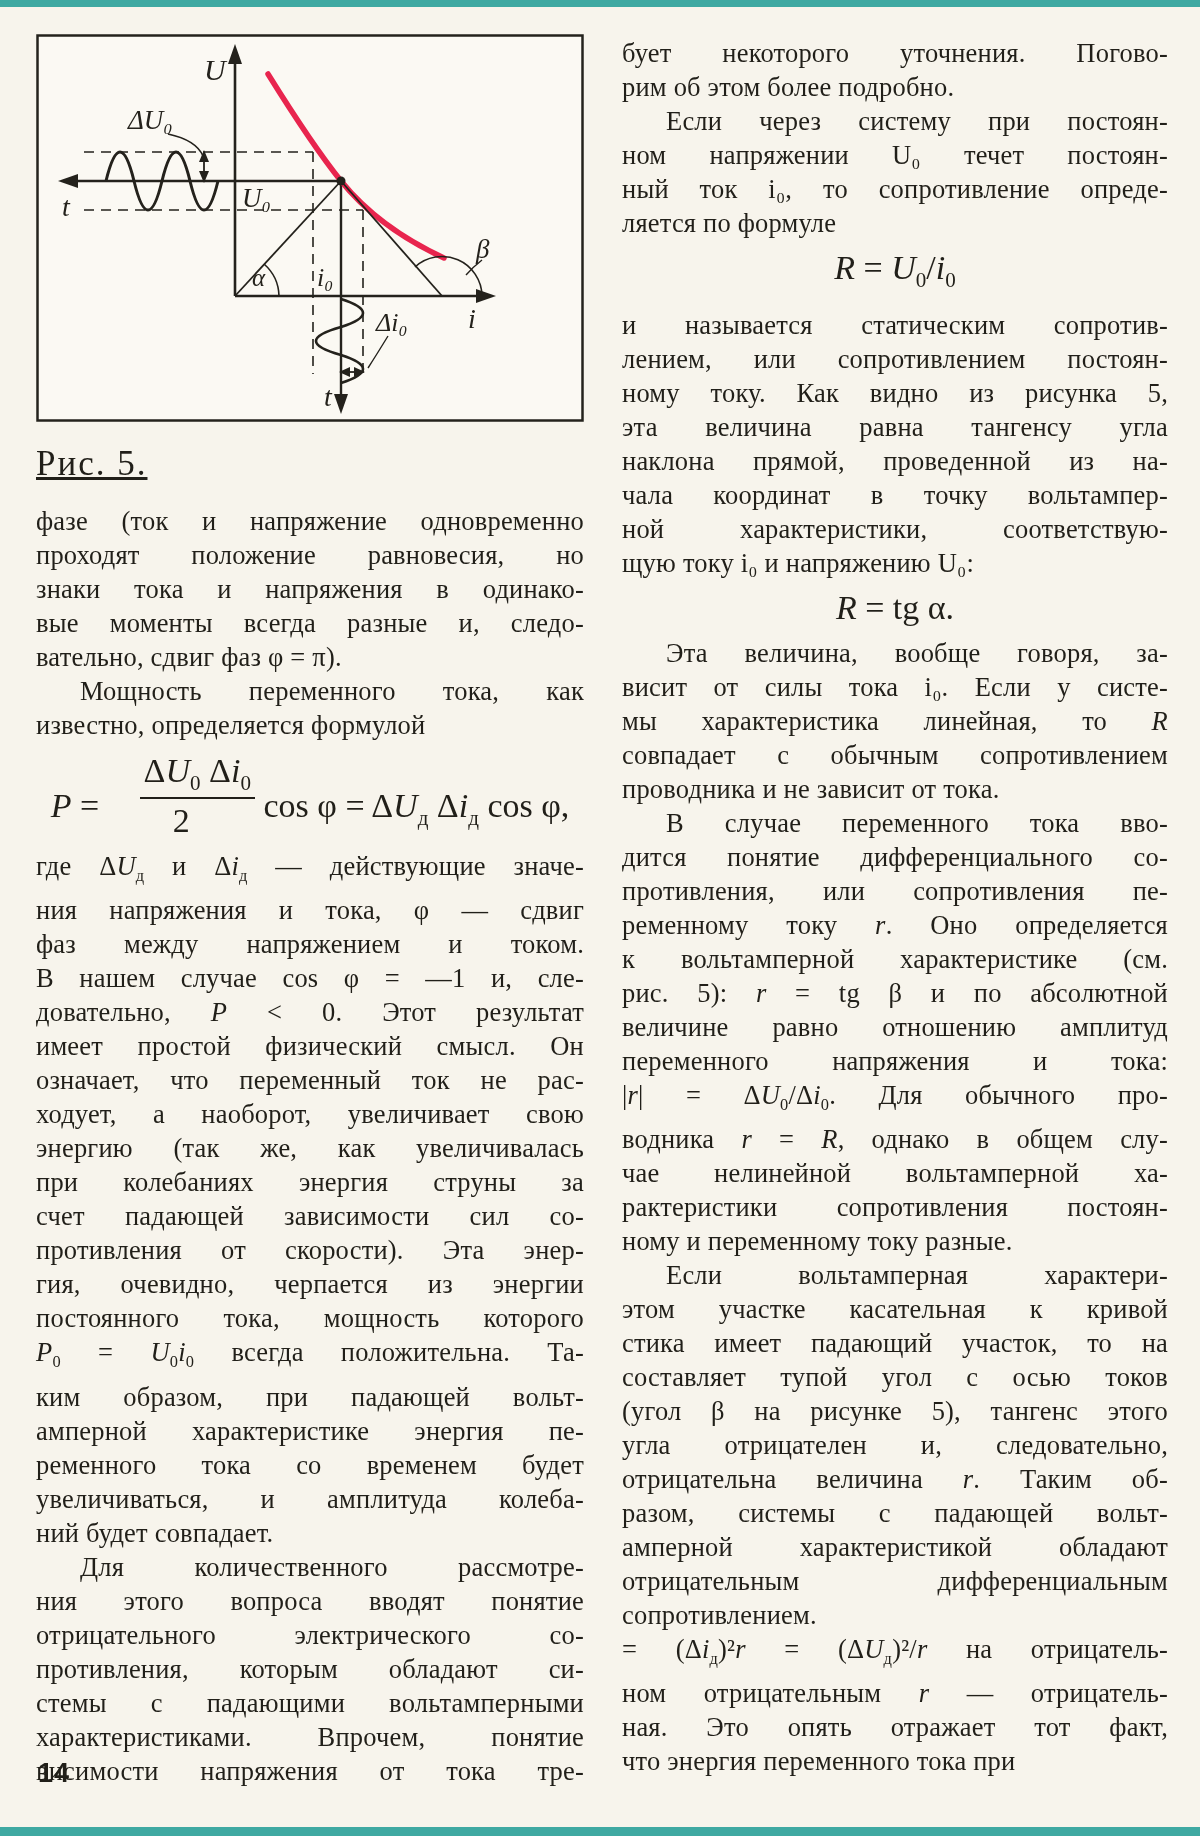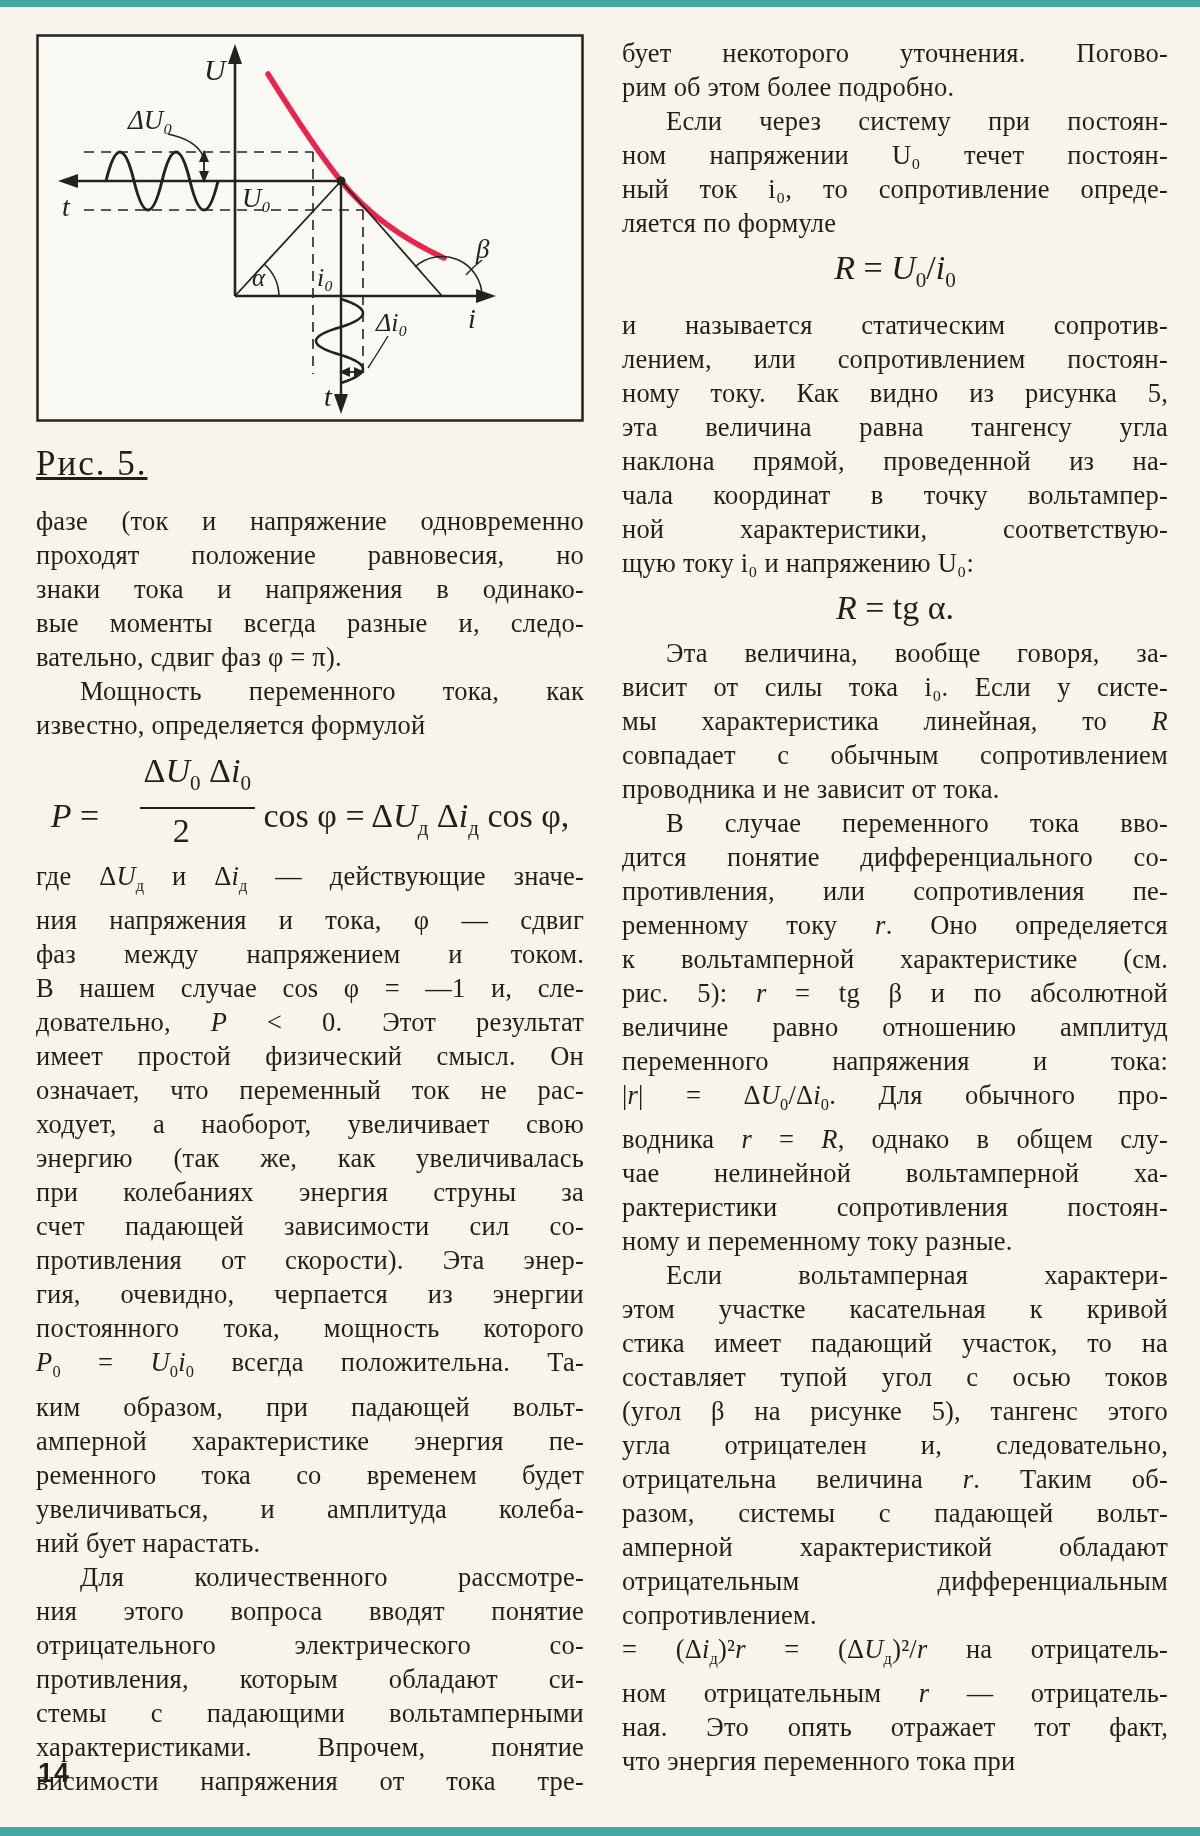"ΔU0 Δi0" .frac .num { padding: 0 4px 12px -> 0 4px 2px }
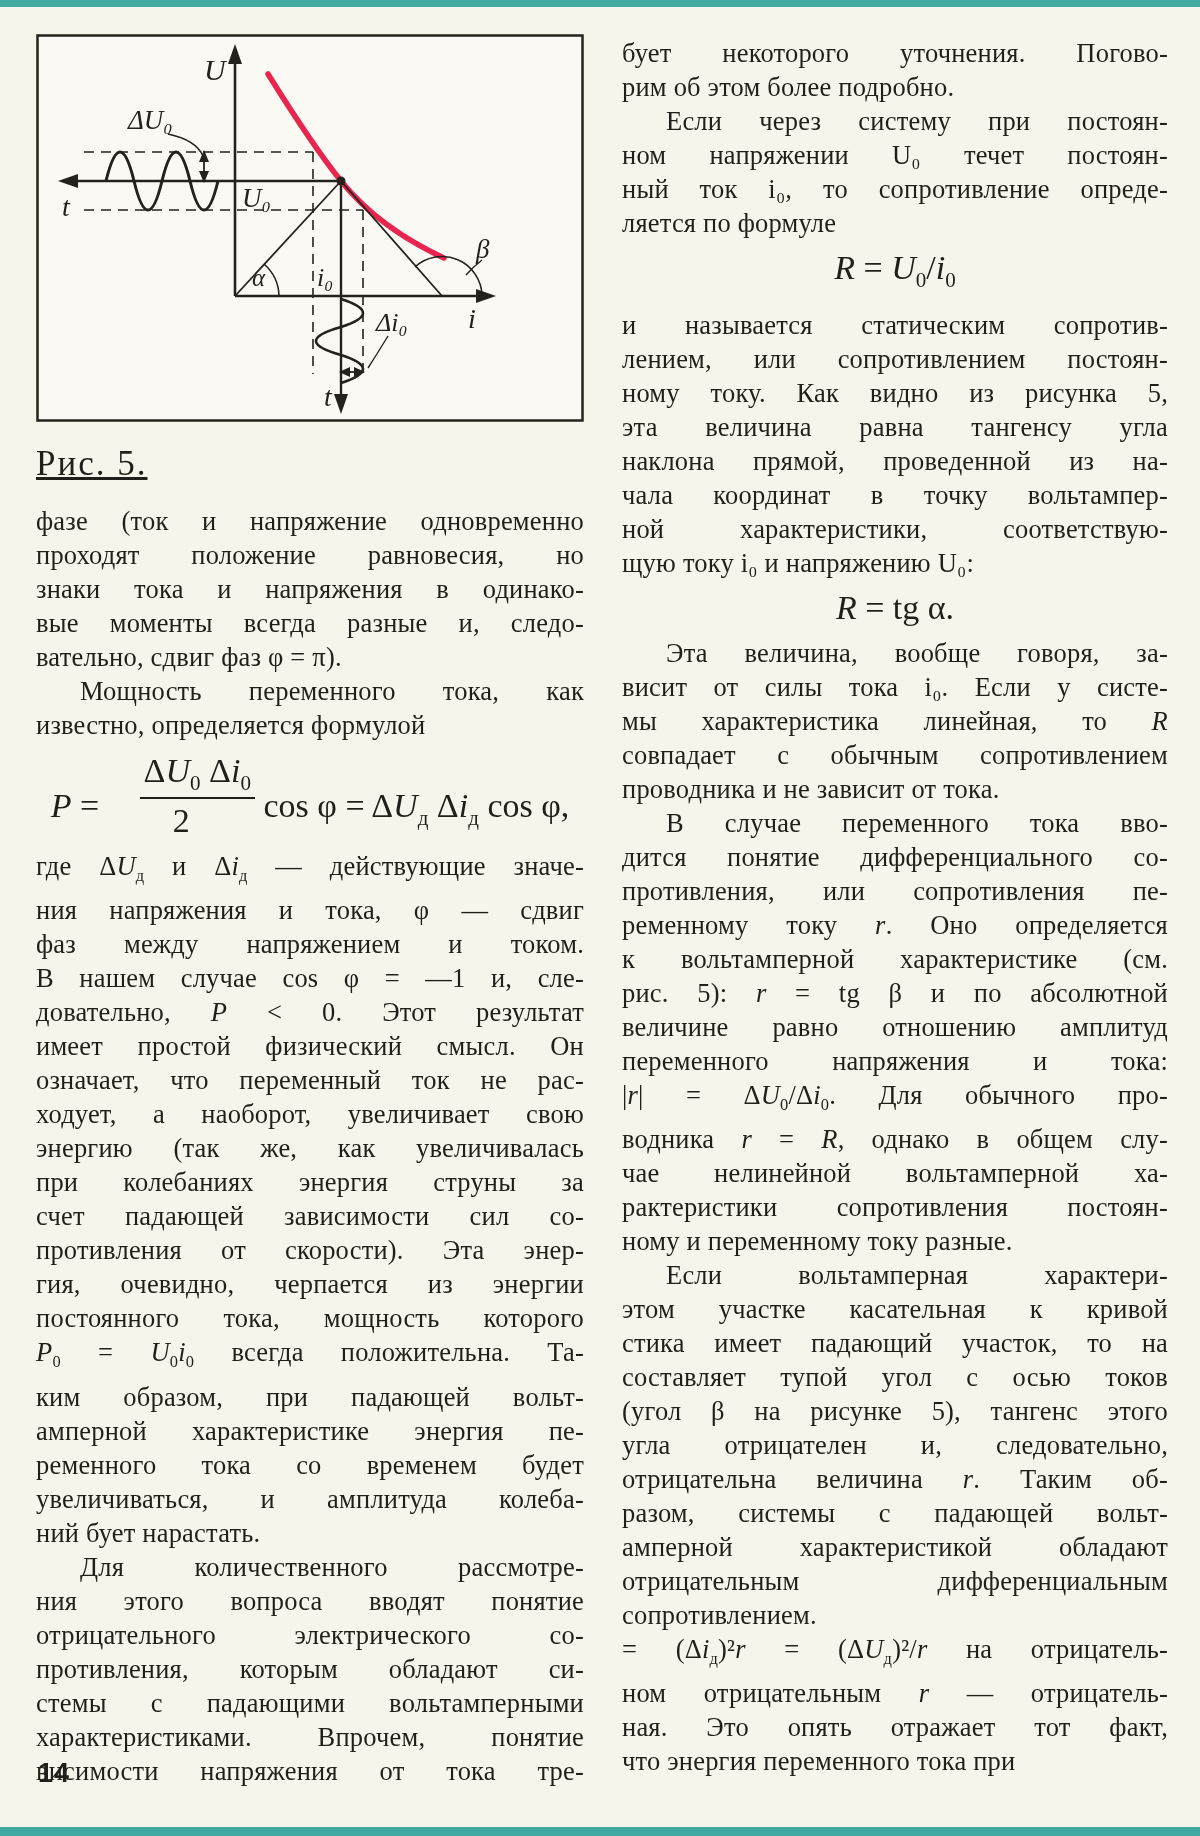"ний бует нарастать." div.tline { text: бует нарастать -> будет совпадает }
